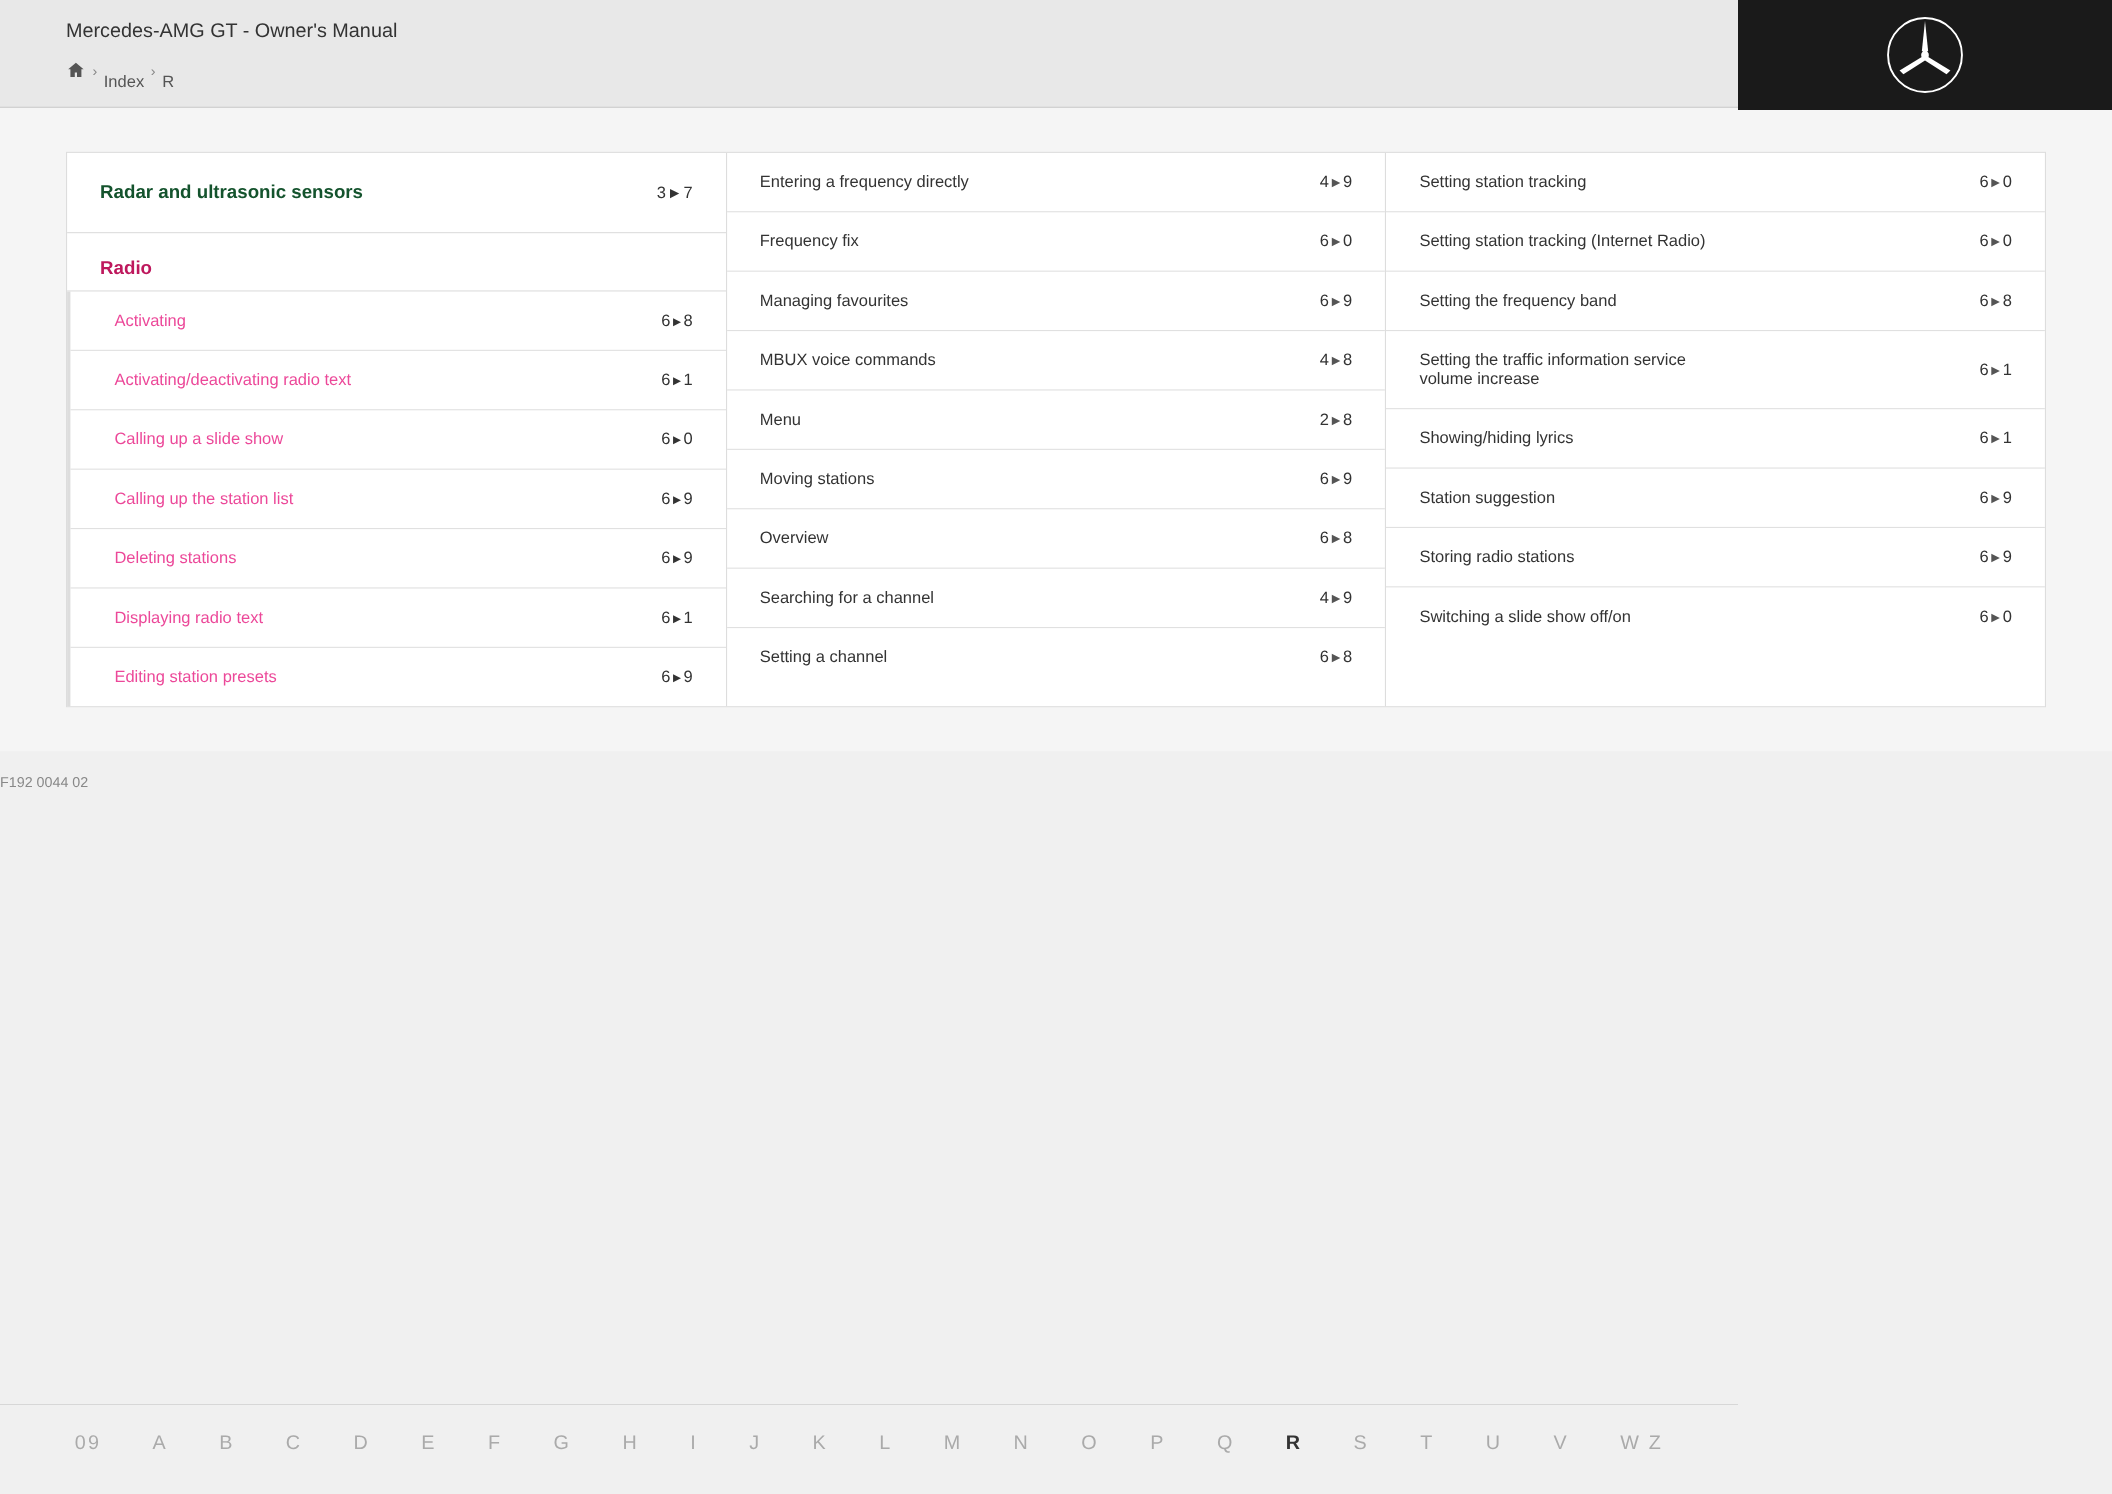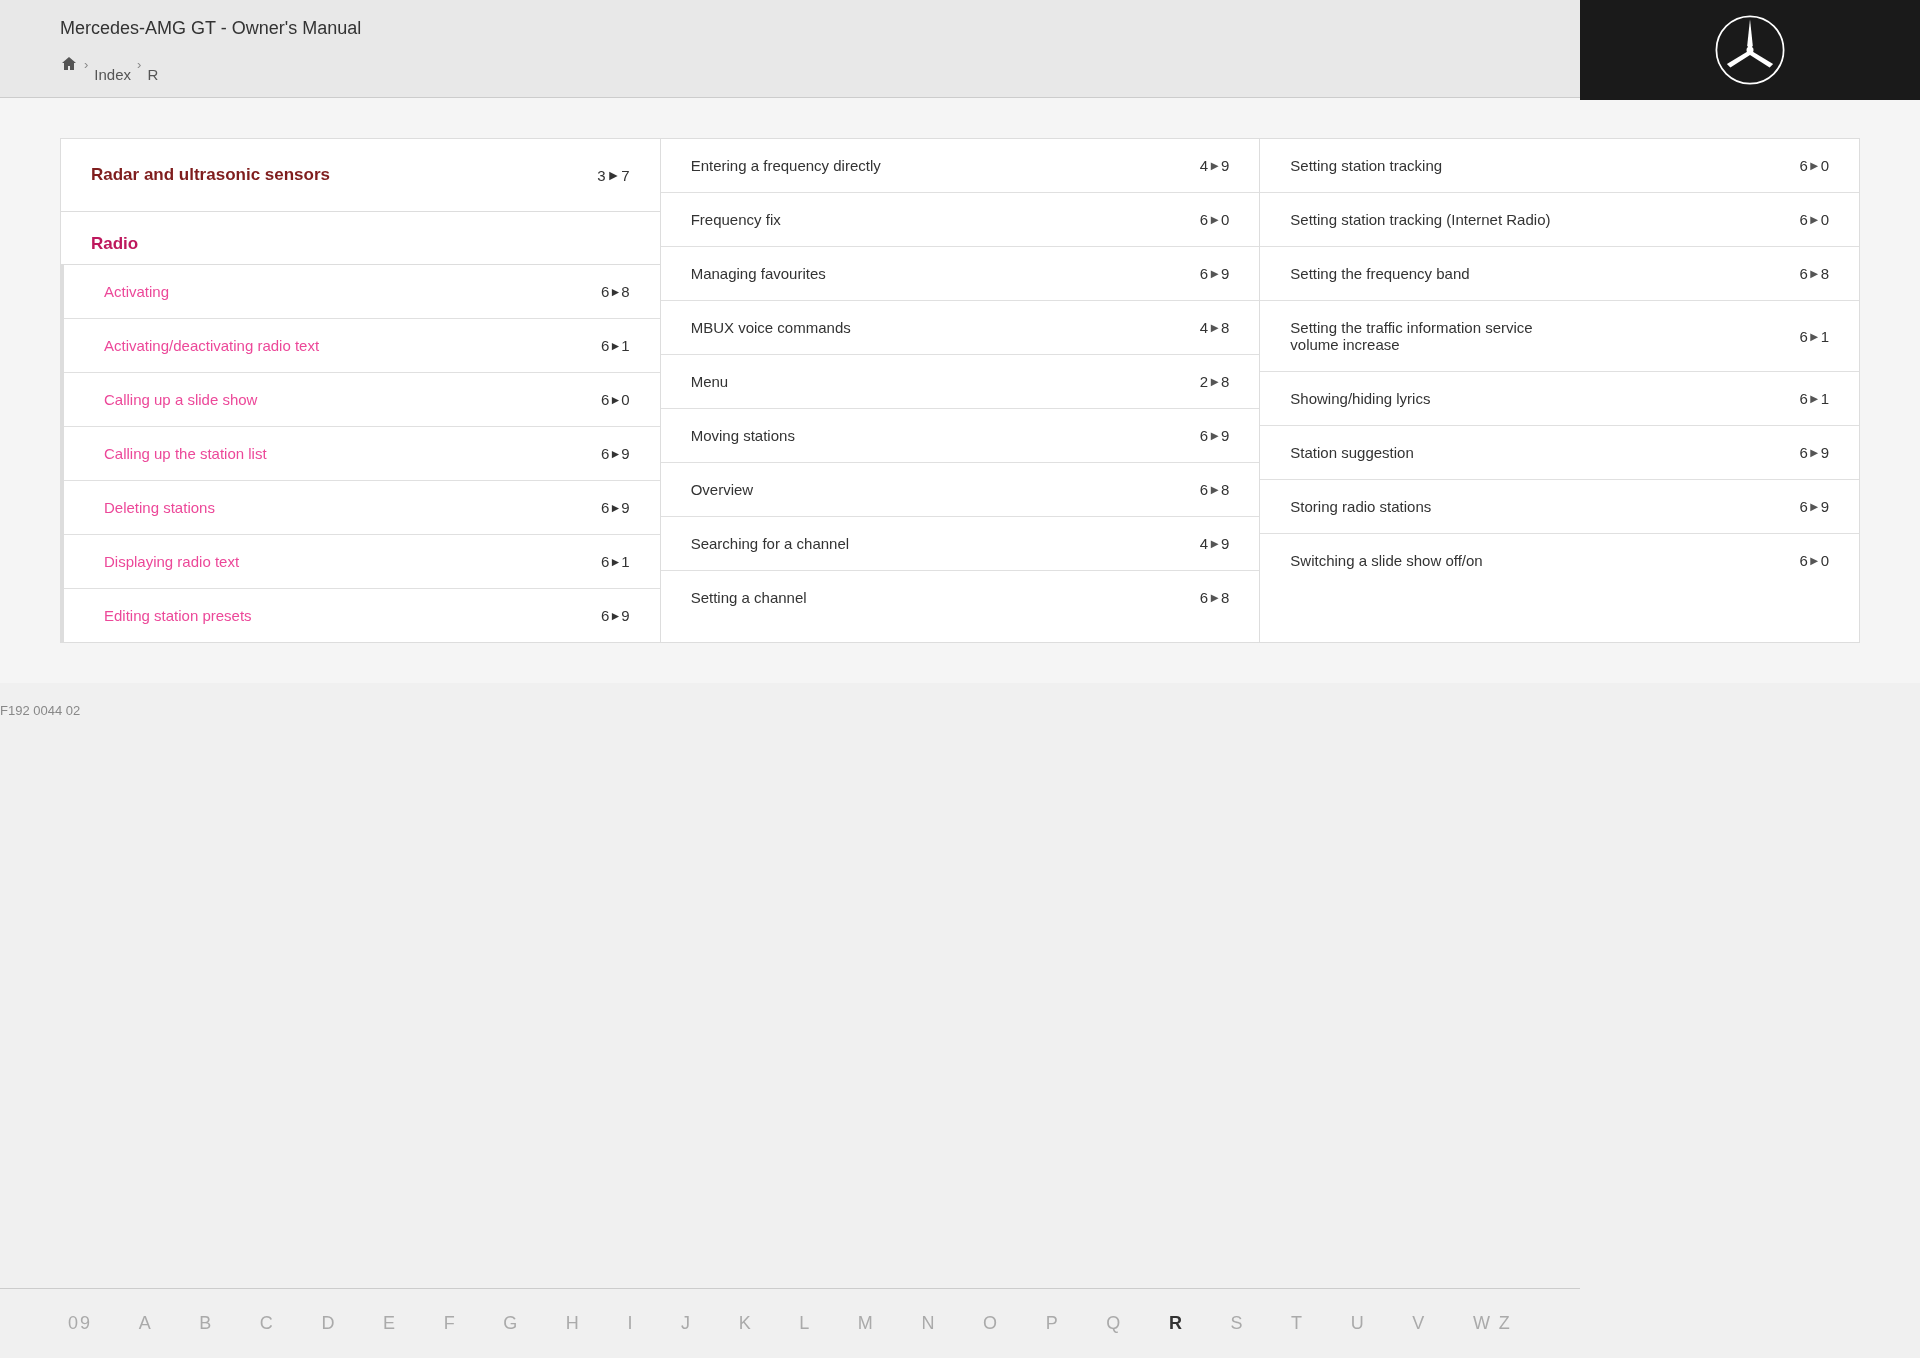"Radar and ultrasonic sensors" .section-header-title { color: #7f1d1d -> #14532d }
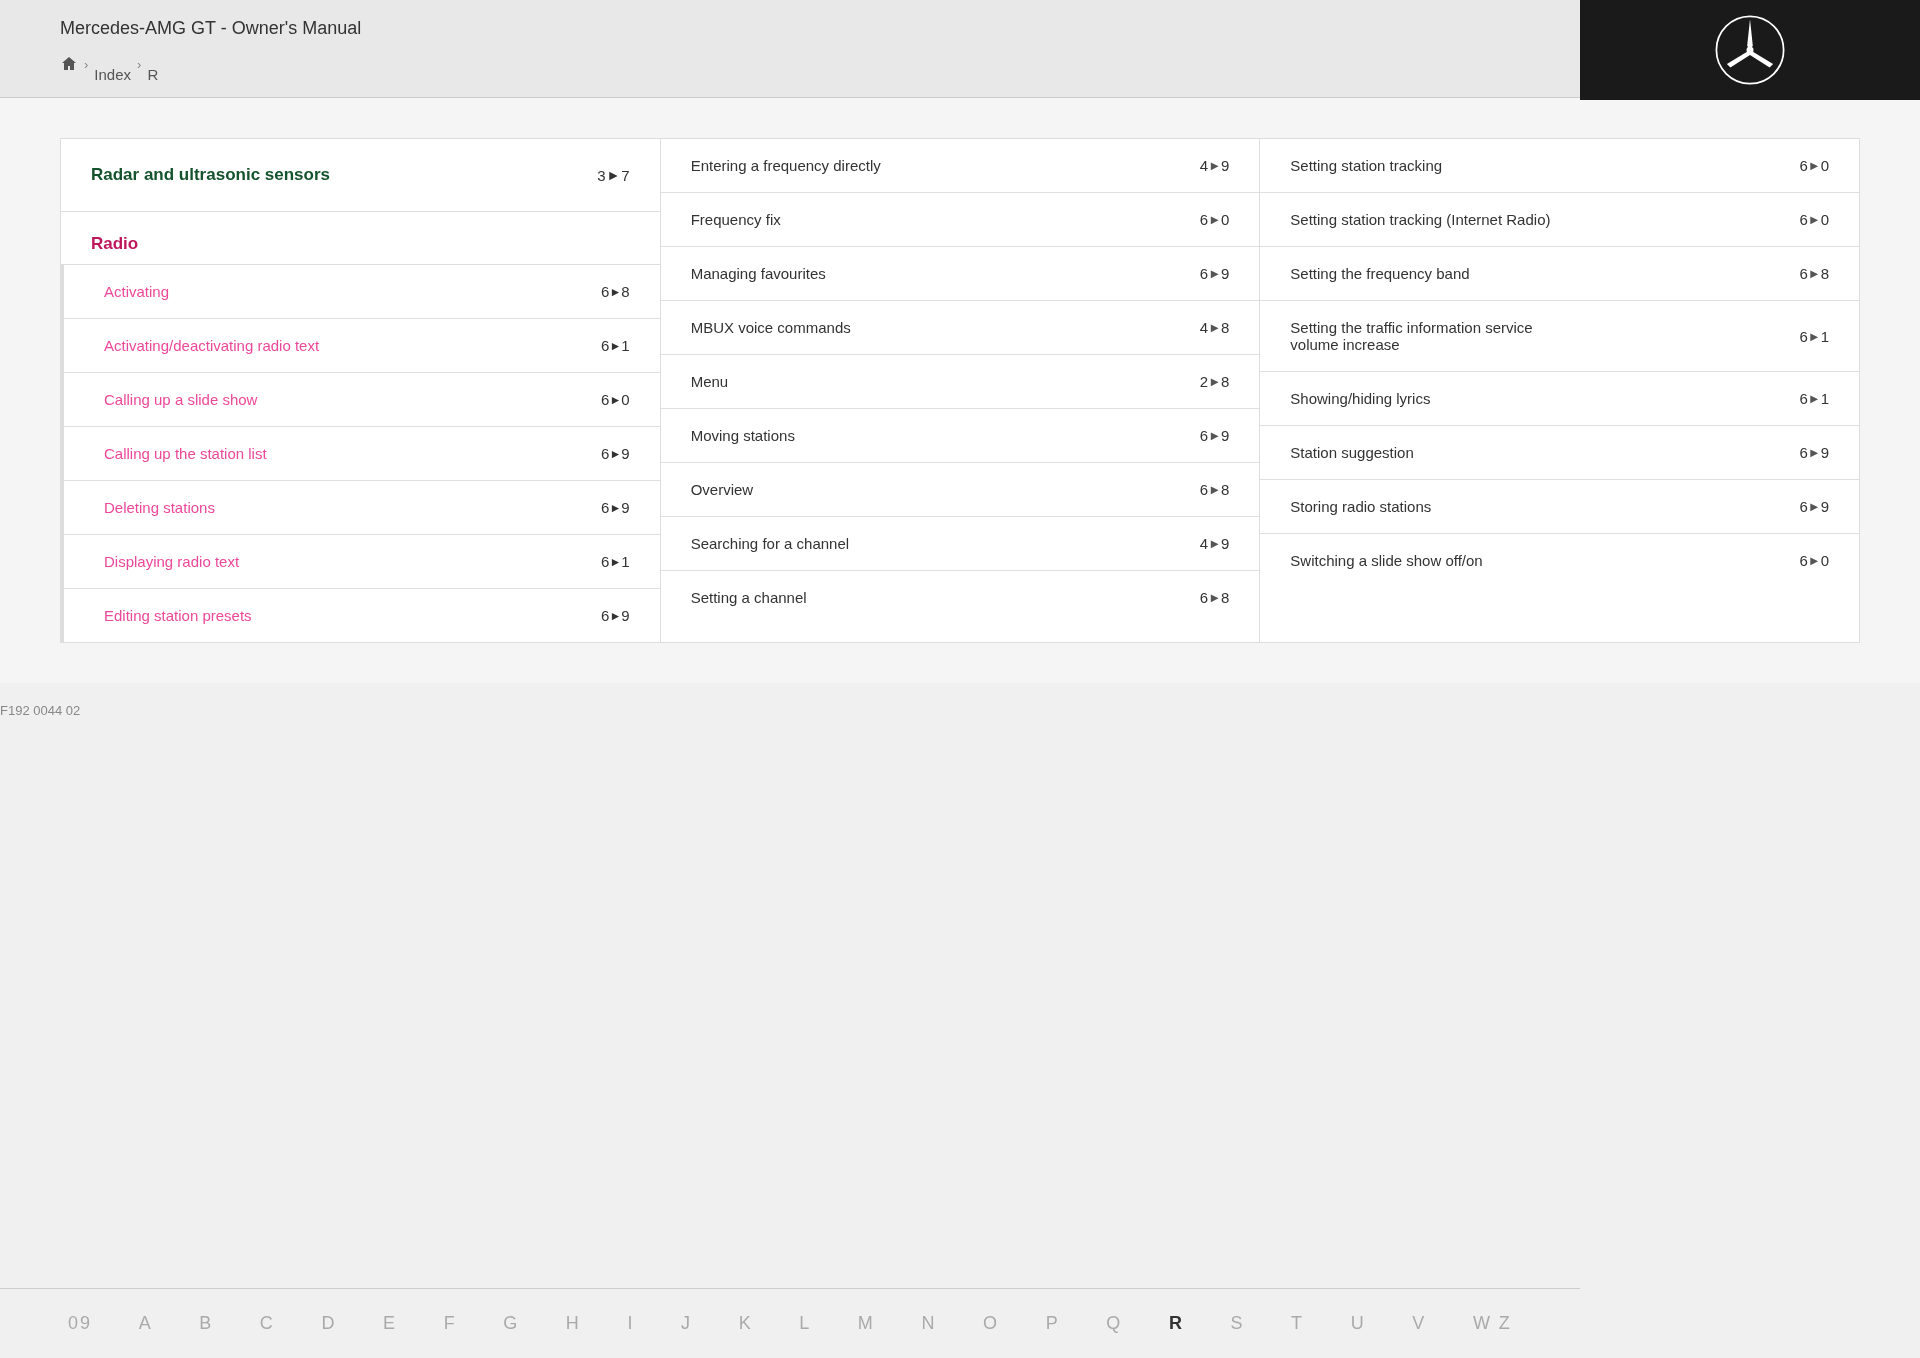"09" .alpha-nav { bottom: 0 -> 12px }
